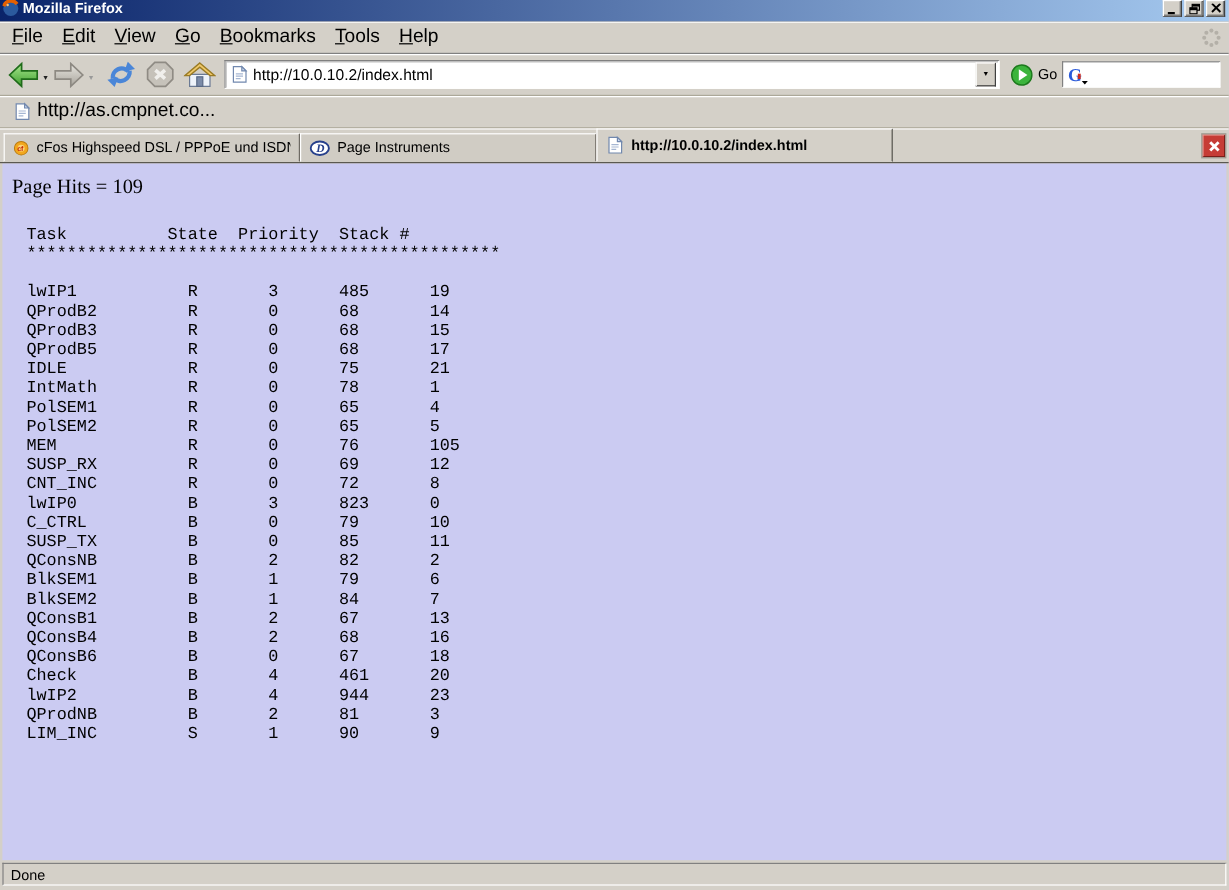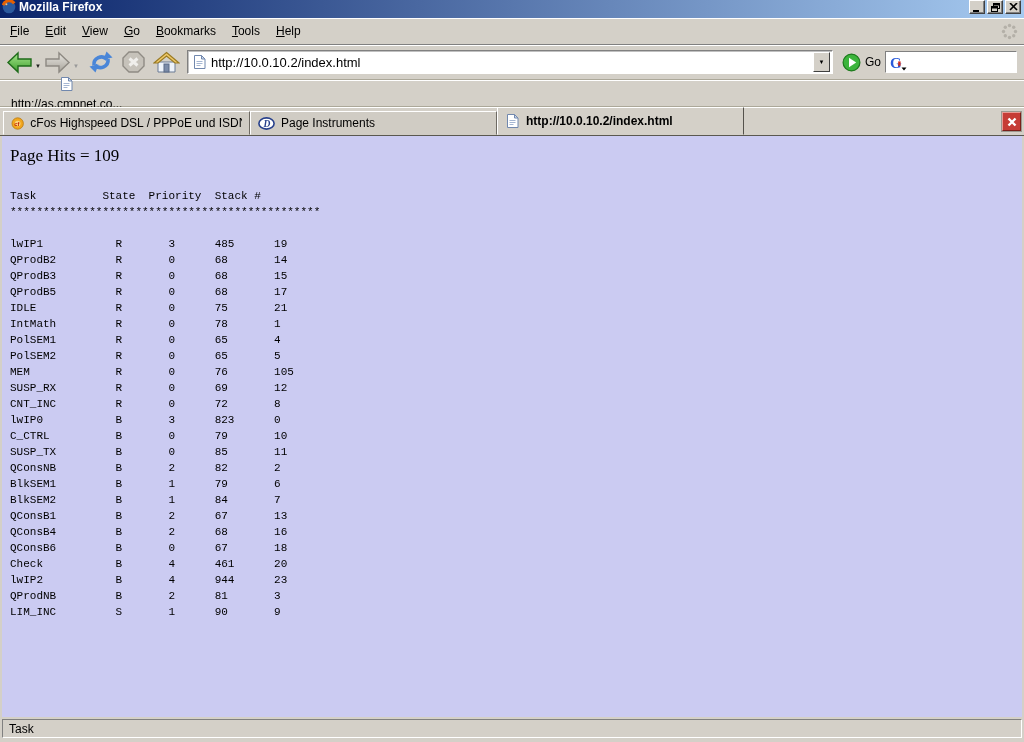"File" .menu-item { font-size: 12px -> 16px }
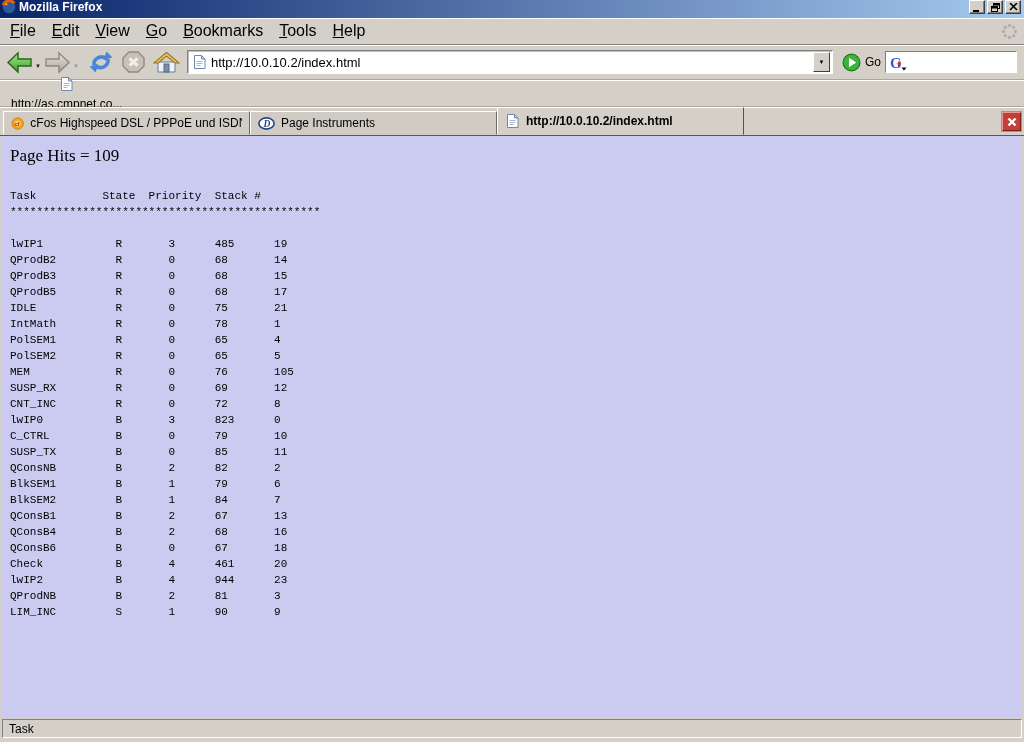"http://as.cmpnet.co..." .bookmark-item { flex-direction: column -> none; font-size: 12px -> 16px }
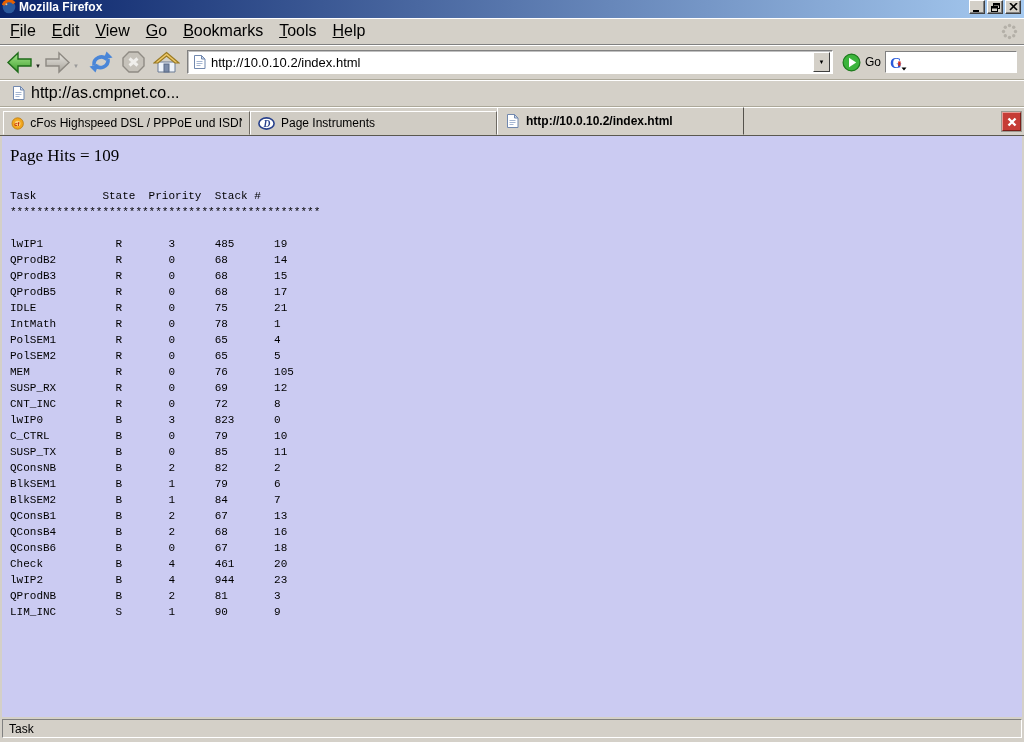"Task State Priority Stack #" .tasklist { font-size: 11px -> 14px; margin: 22px 0 0 0 -> 22px 0 0 12px }
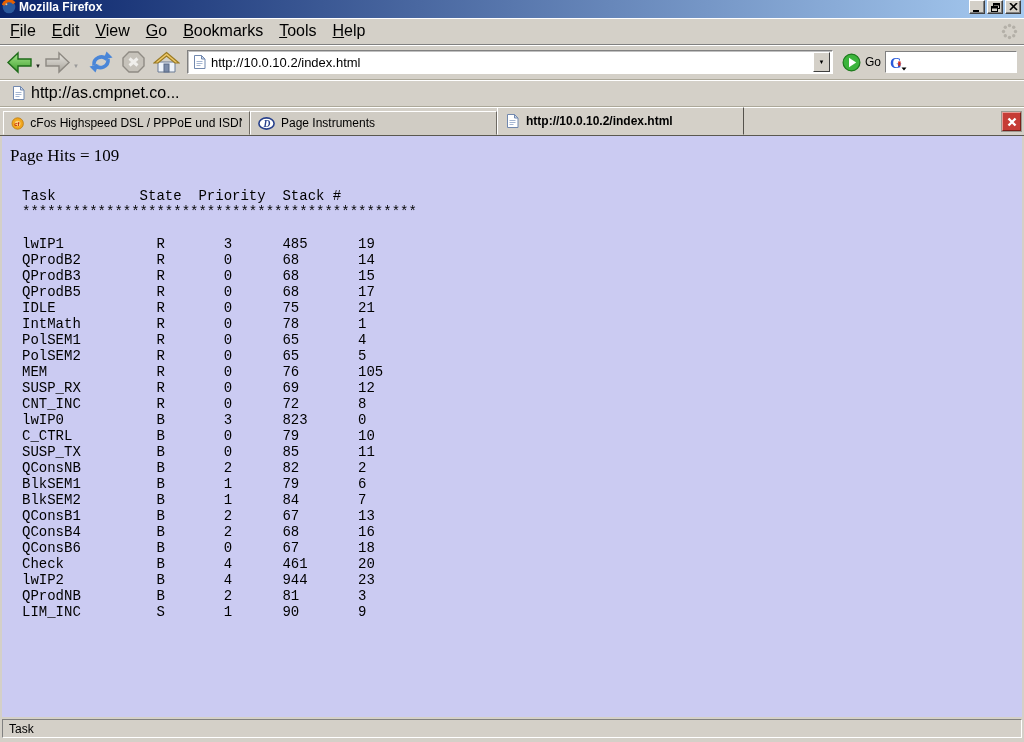"Task" span { text: Task -> Done }
